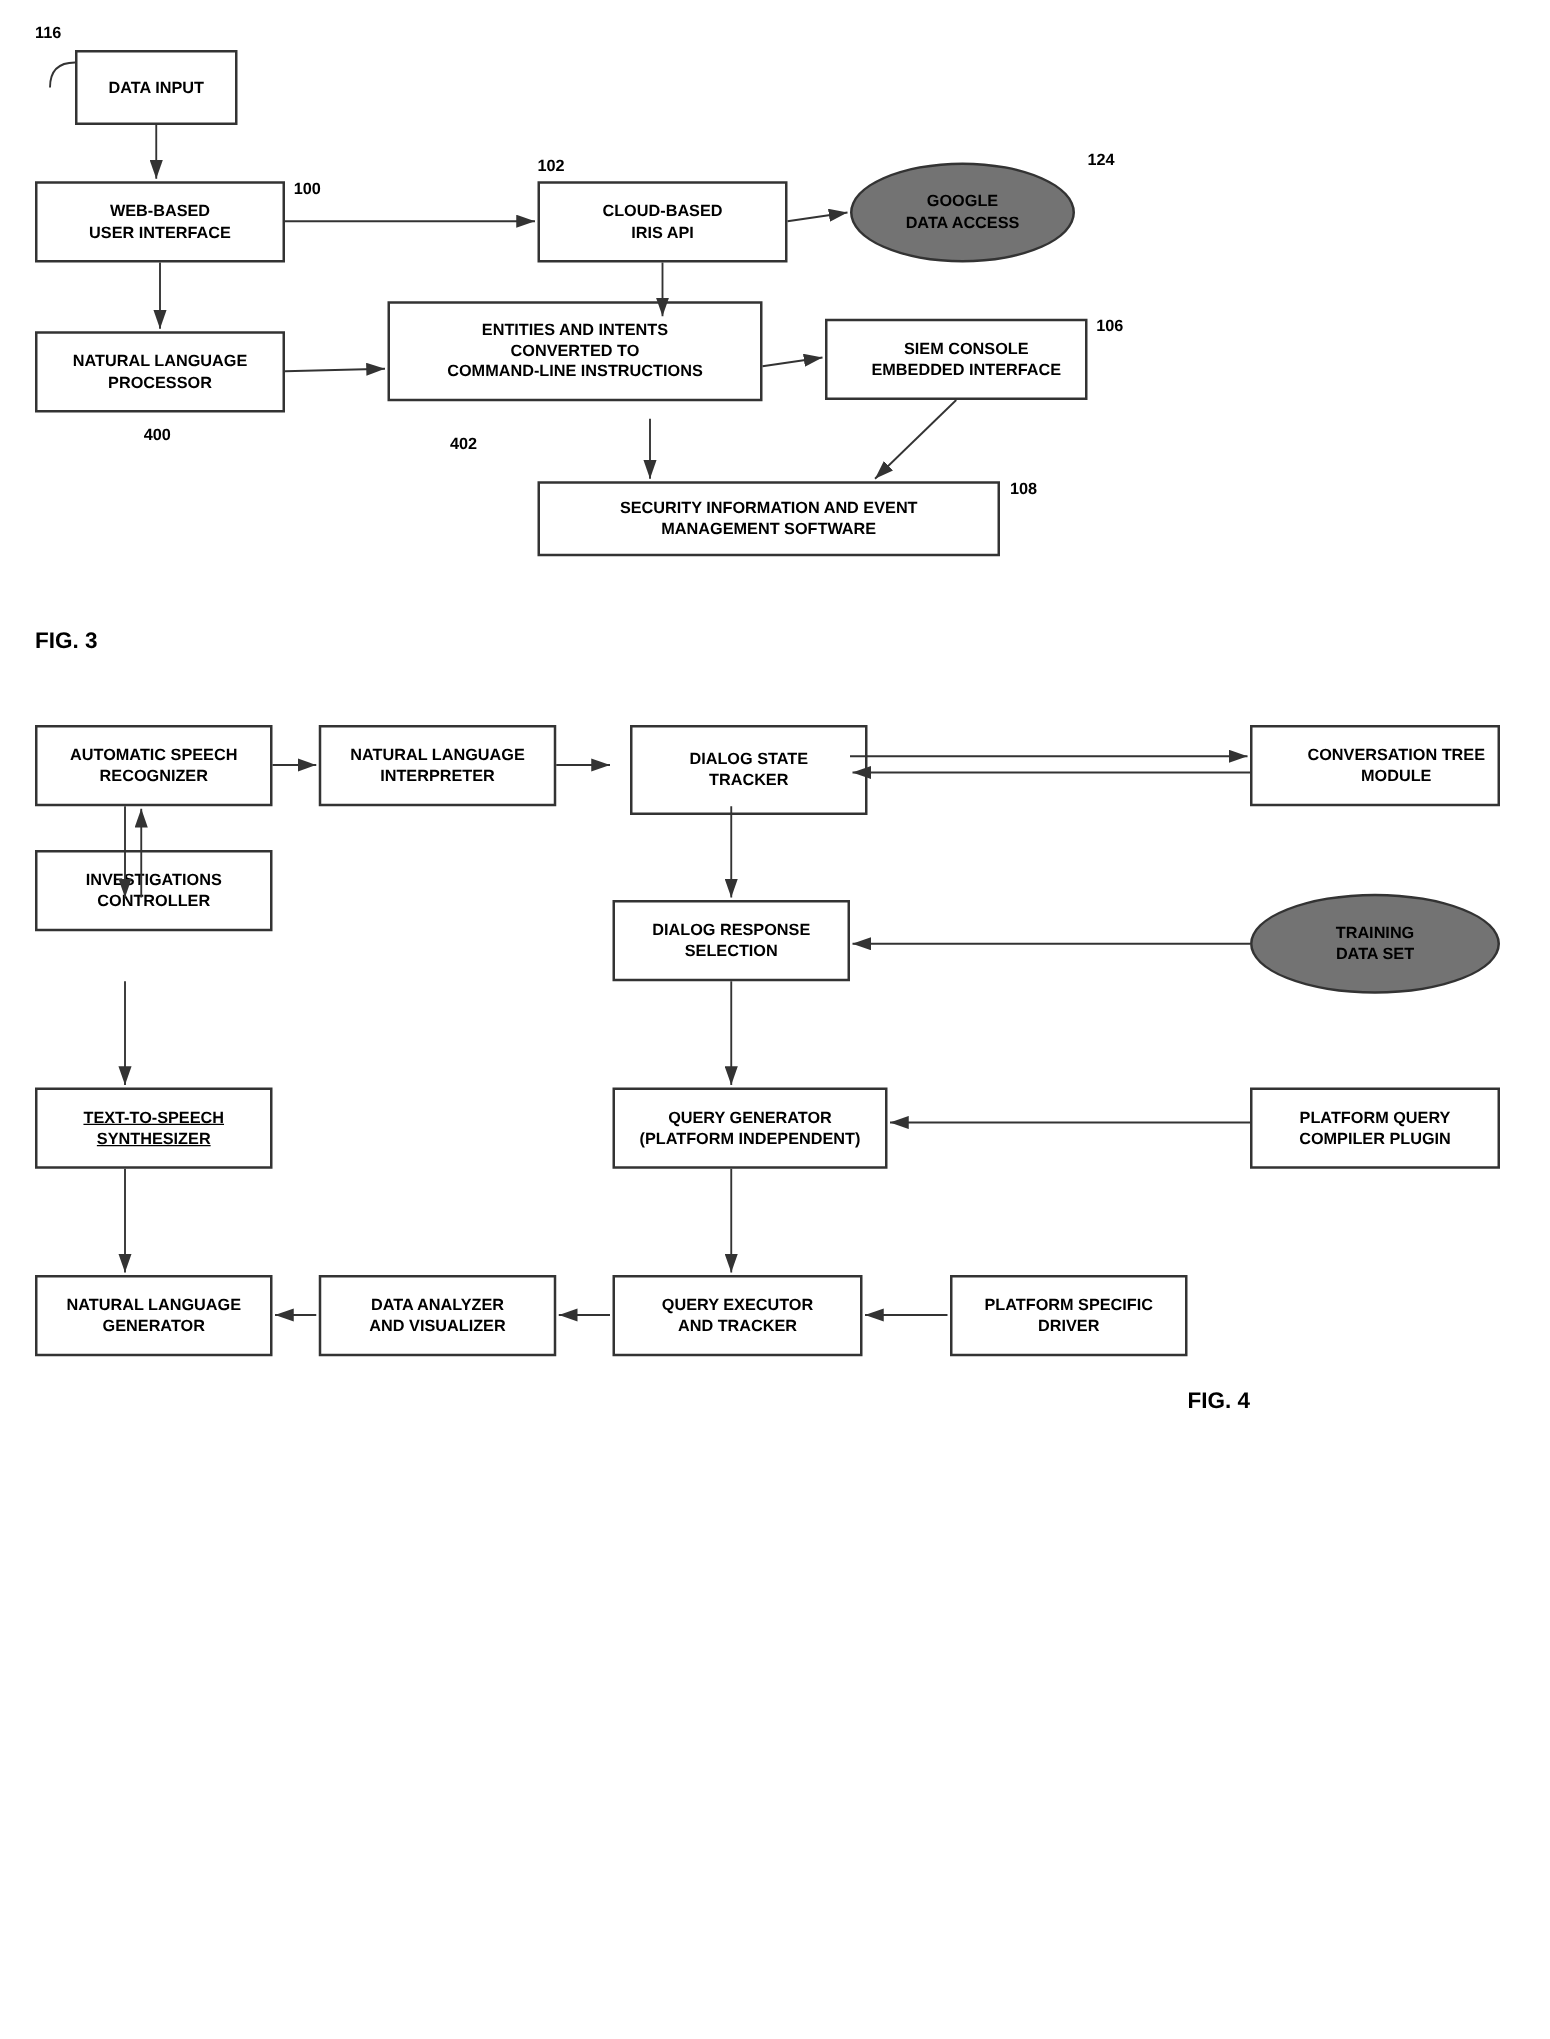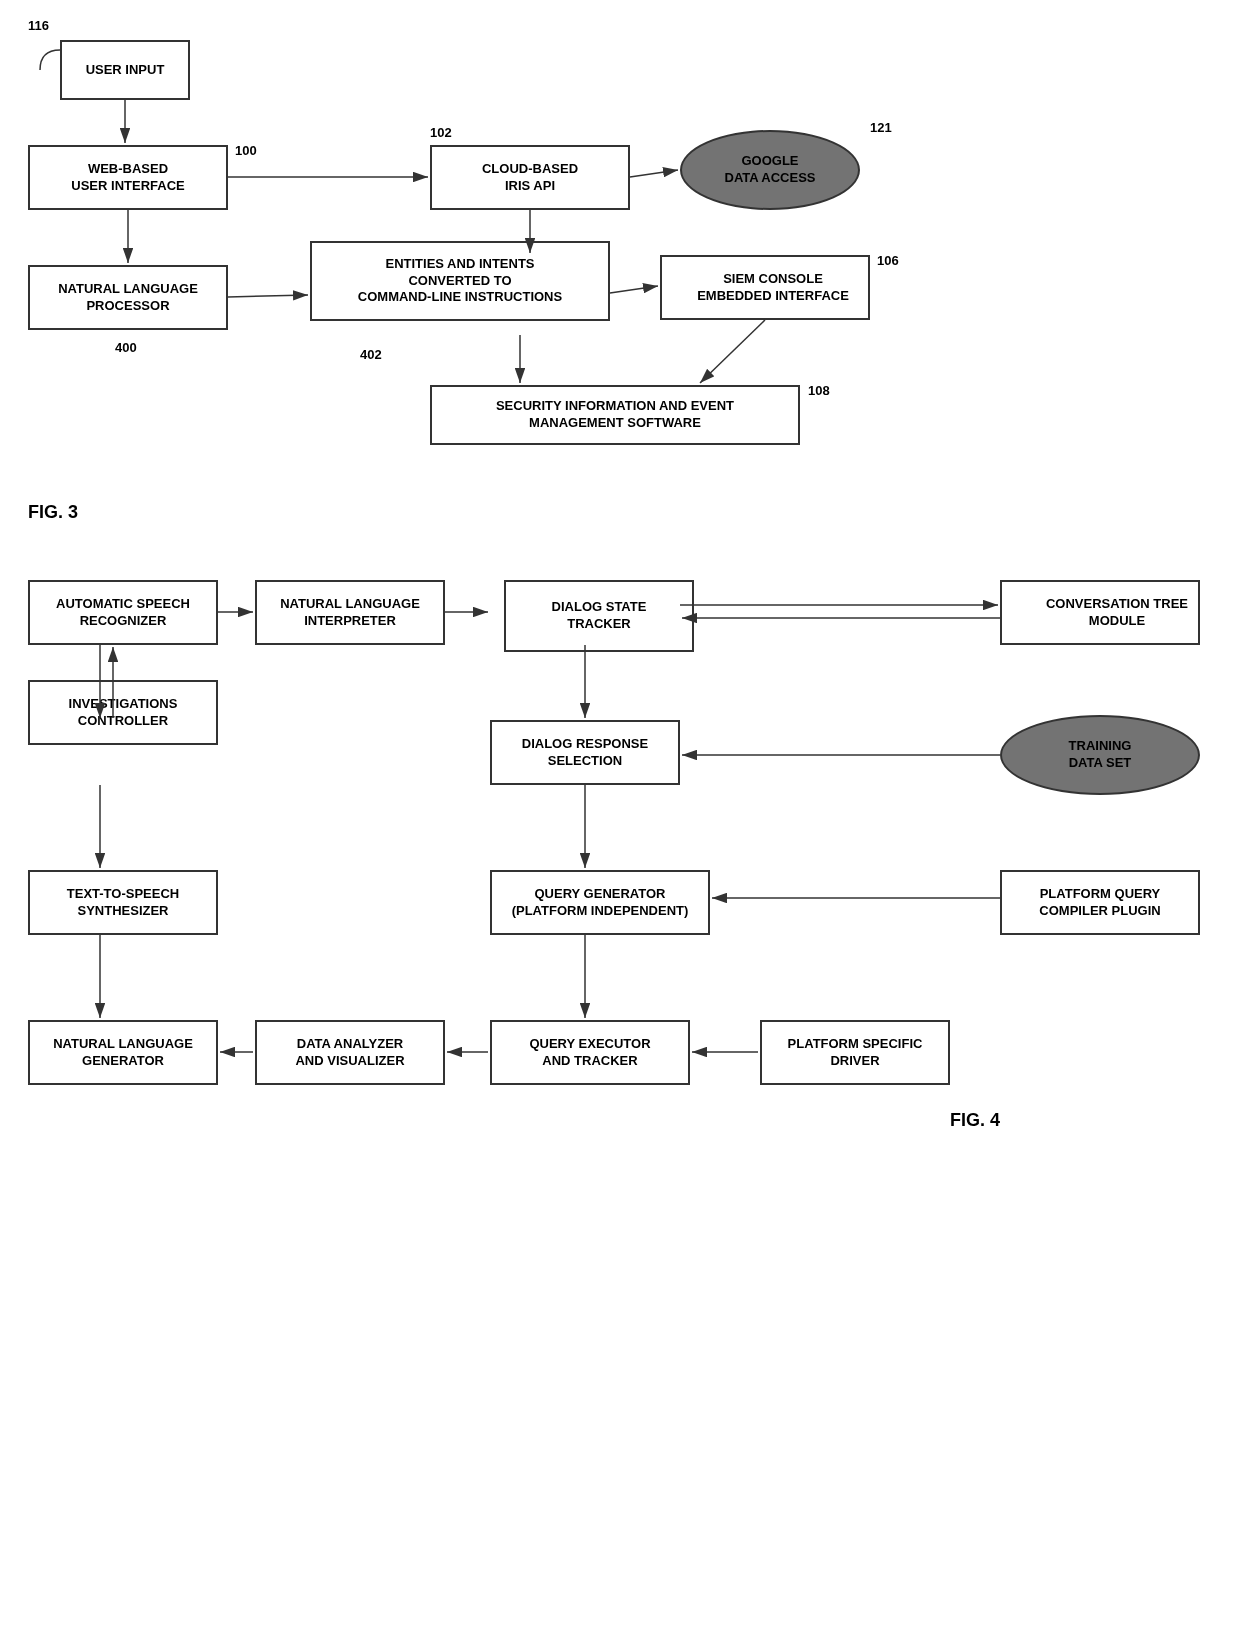"USER INPUT" span { text: USER -> DATA }
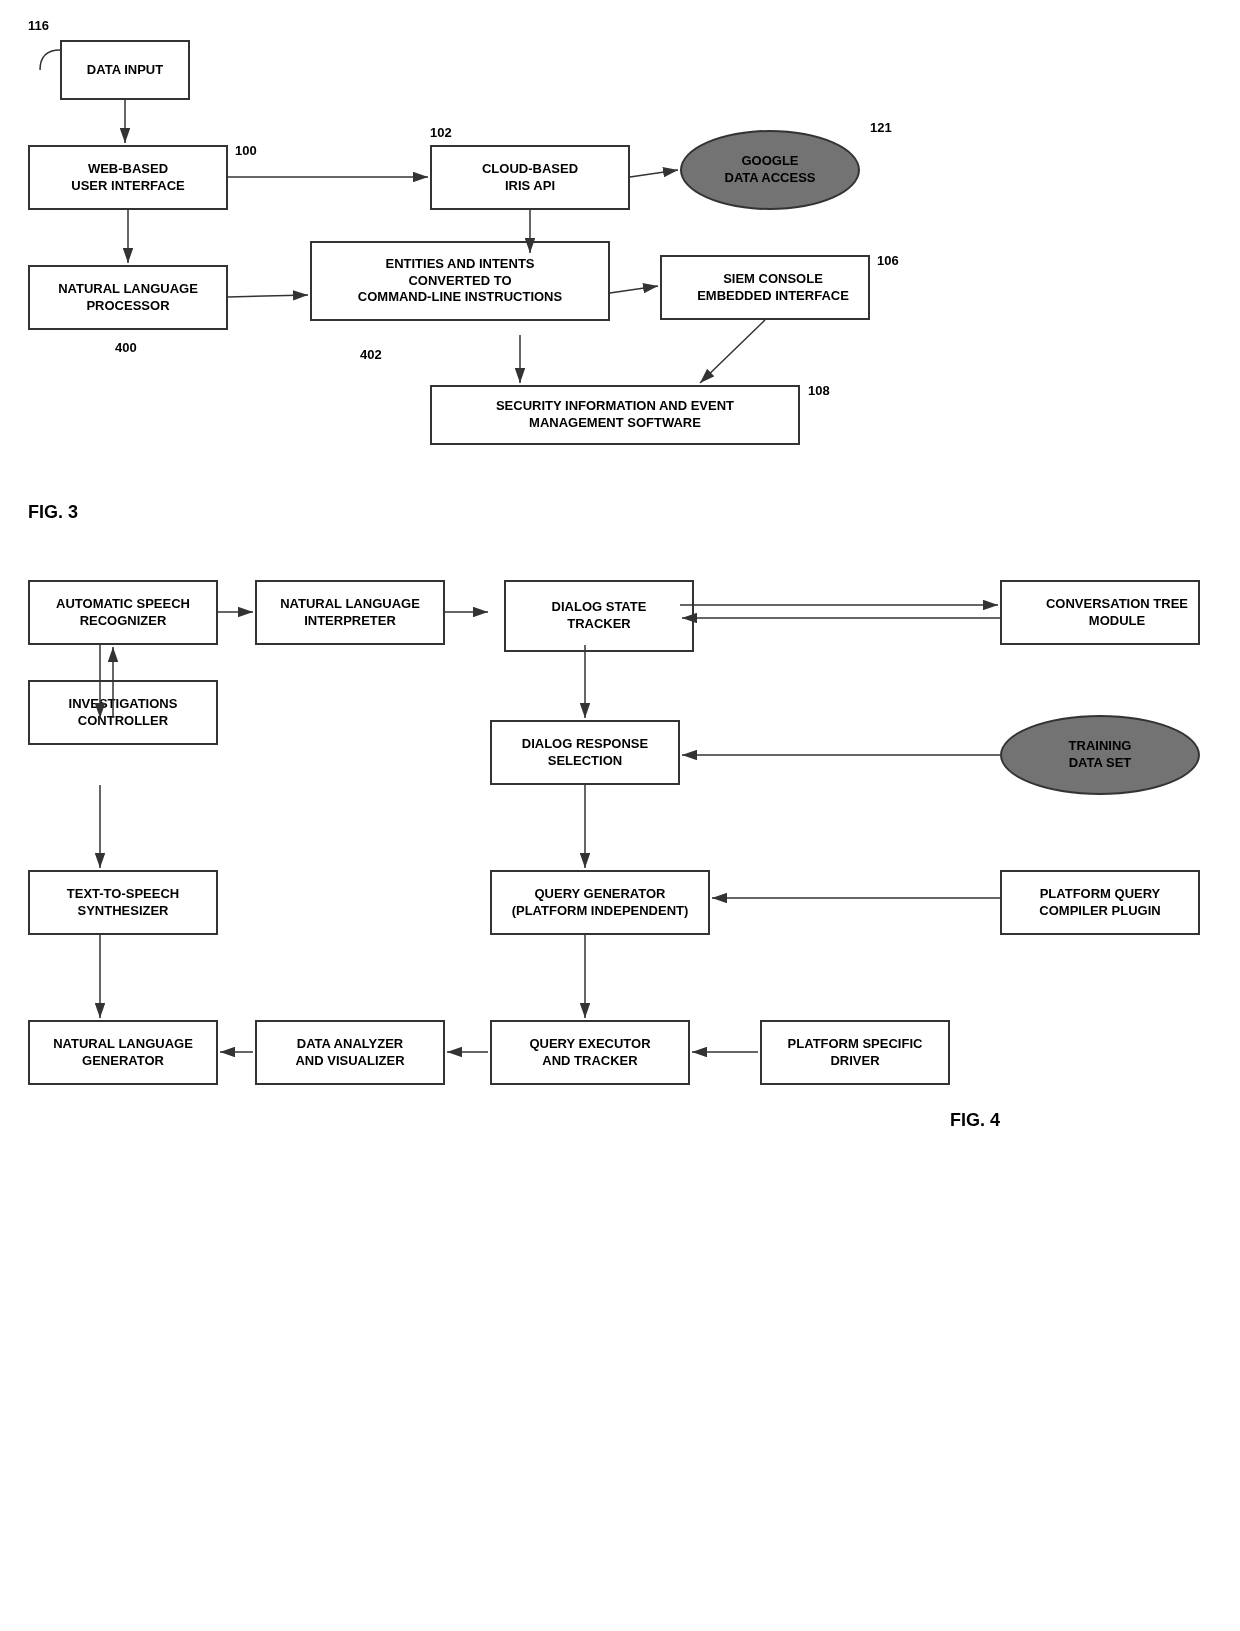"121" span.label { text: 121 -> 124 }
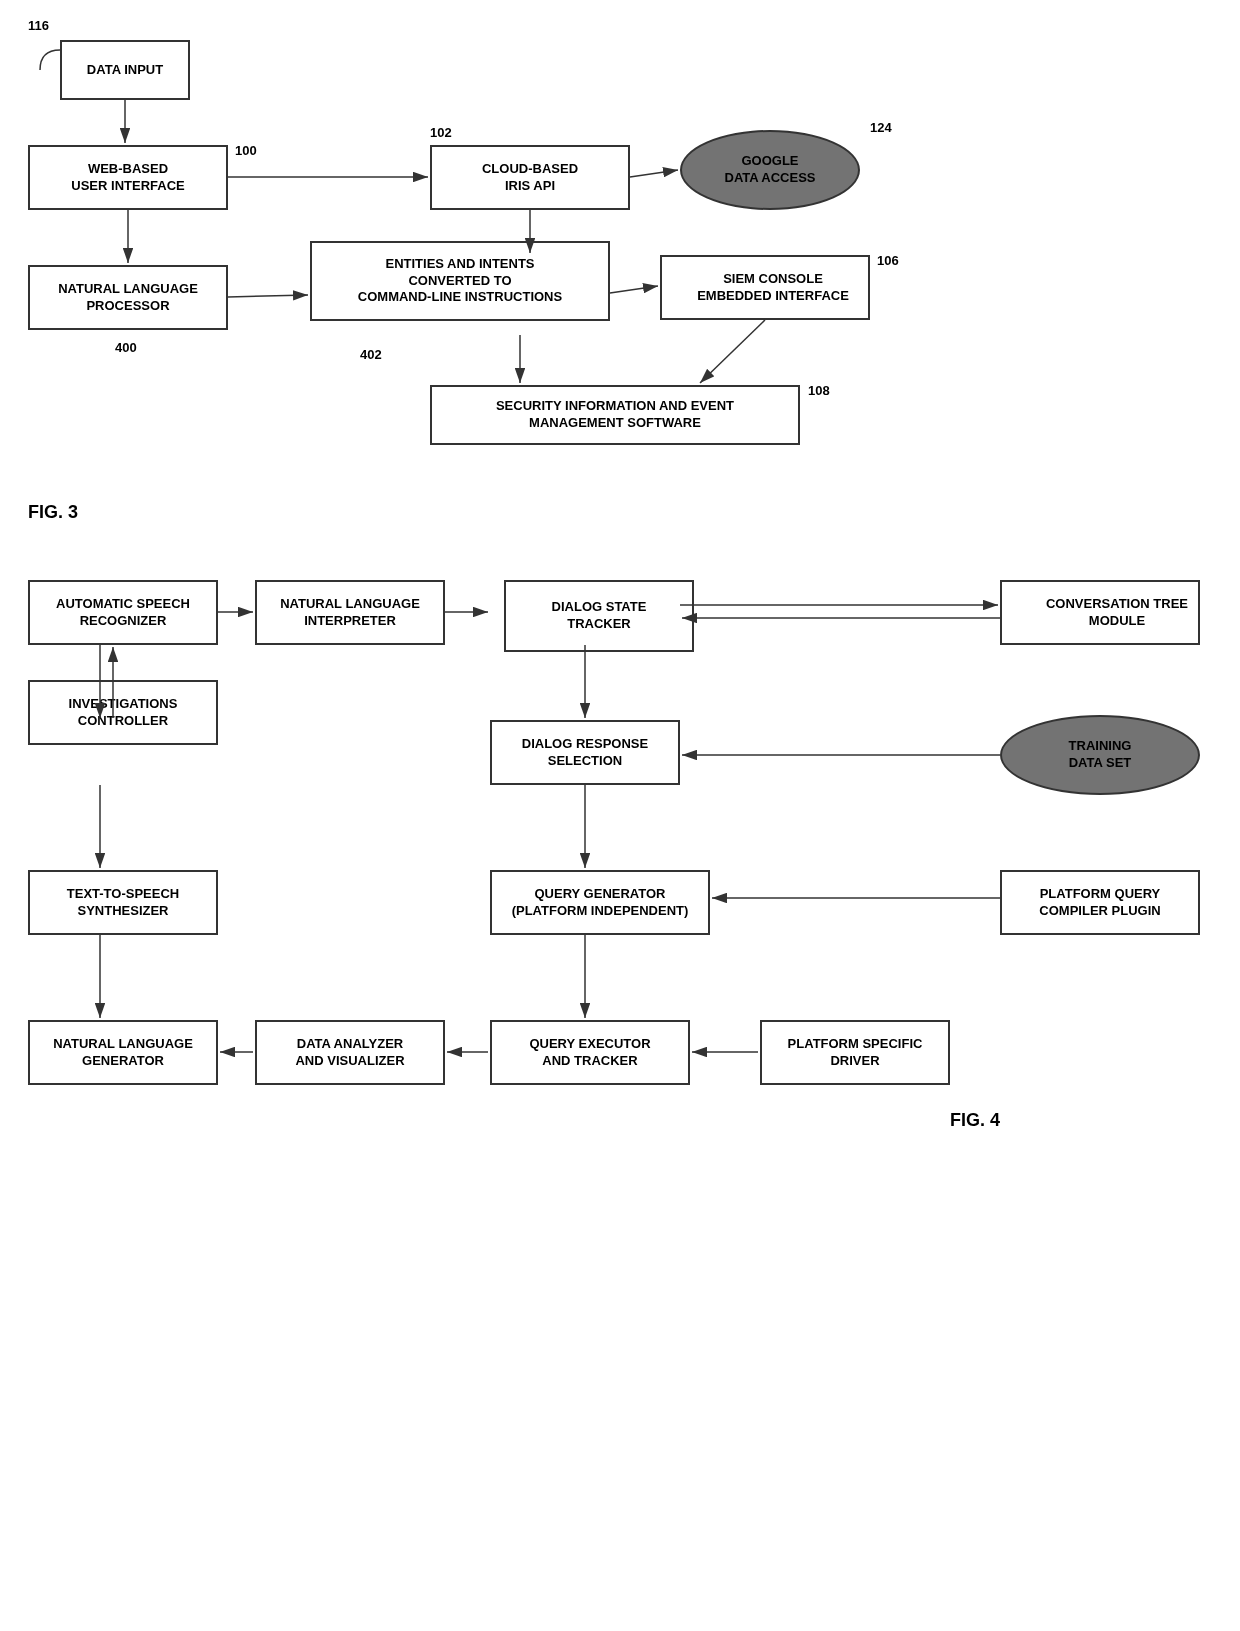"TEXT-TO-SPEECH" div.box { text-decoration: none -> underline }
